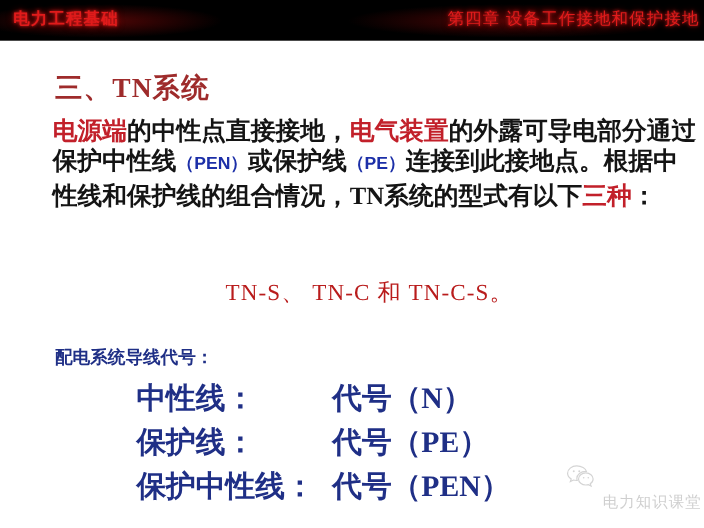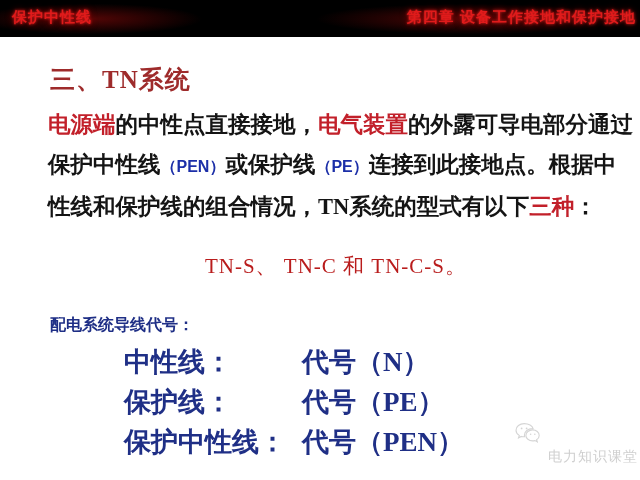"保护中性线" div.header-left { text: 保护中性线 -> 电力工程基础 }
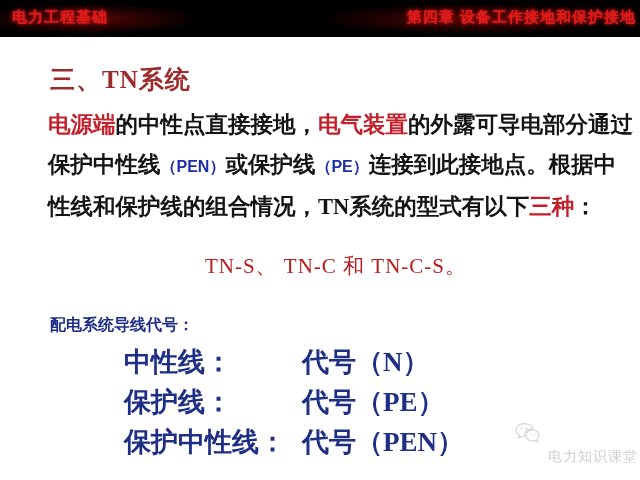"第四章 设备工作接地和保护接地" .header-right { font-weight: bold -> normal }
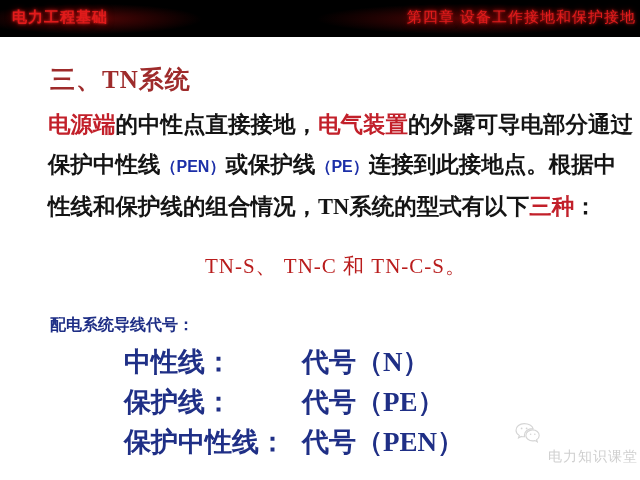"电源端的中性点直接接地，电气装置的外露可导电部分通过保护中性线（PEN）或保护线" .paragraph { line-height: 40px -> 28px }
